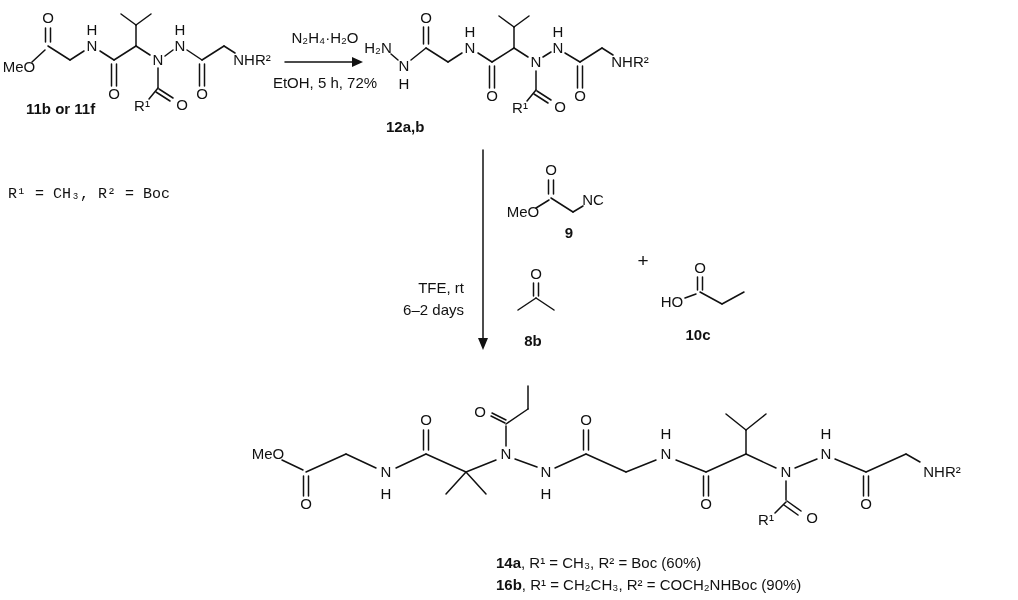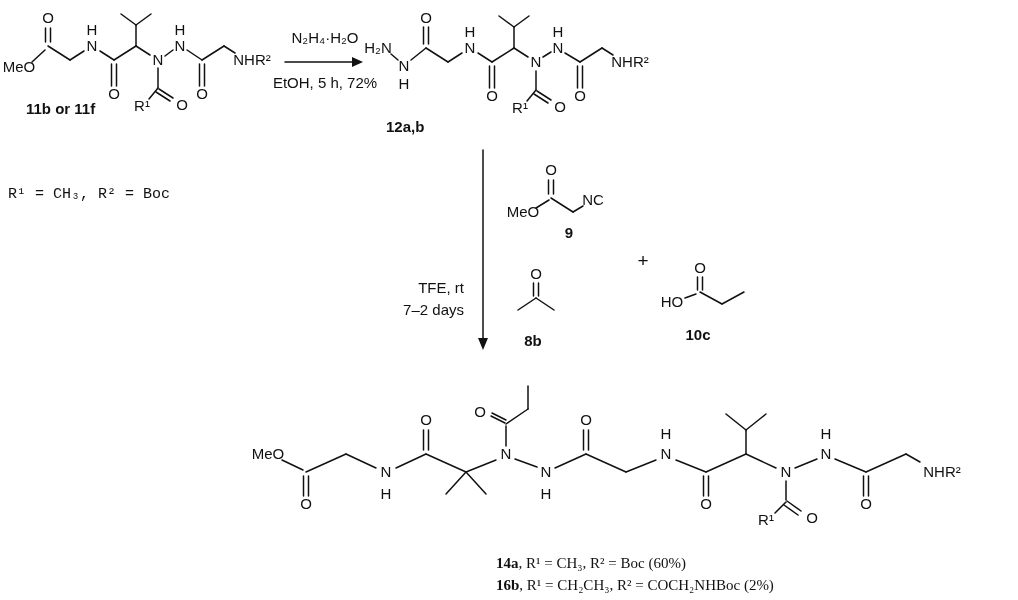"7–2 days" div { text: 7 -> 6 }
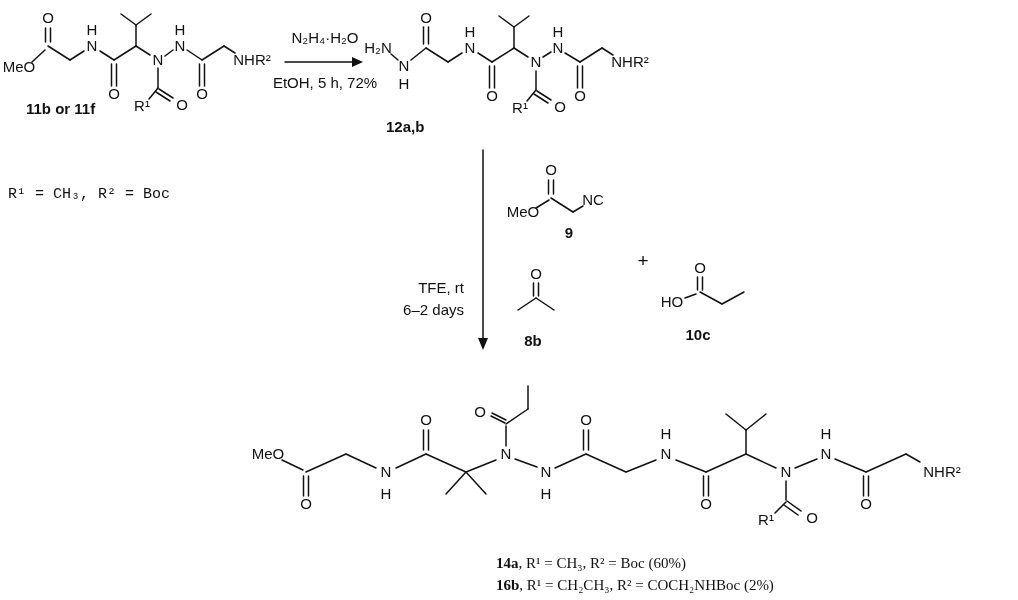"14a, R¹ = CH₃, R²" .prodlbl { font-family: Liberation Serif, serif -> none }
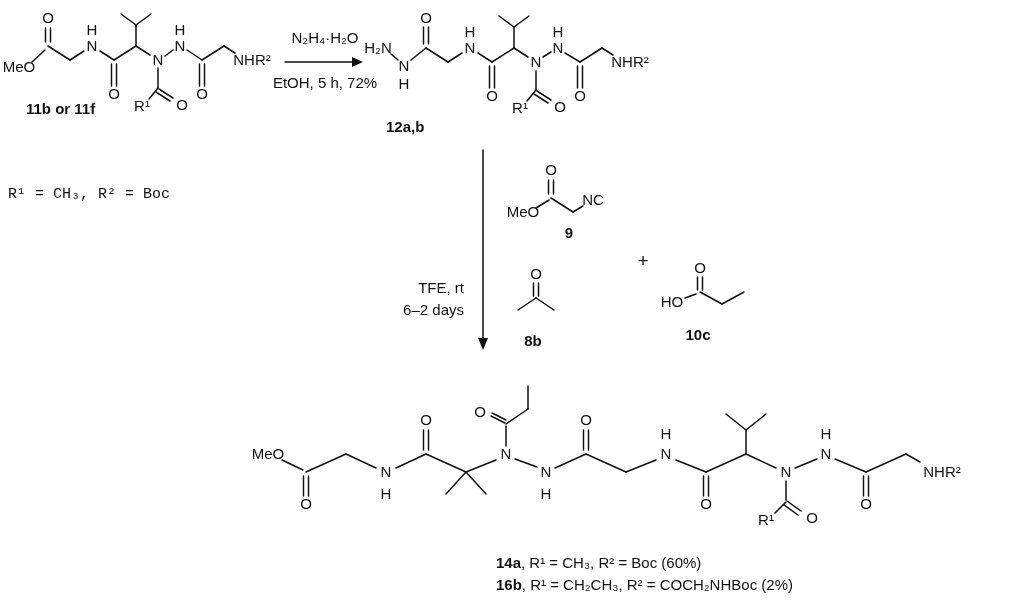", R¹ = CH₂CH₃, R²" span { text: 2% -> 90% }
